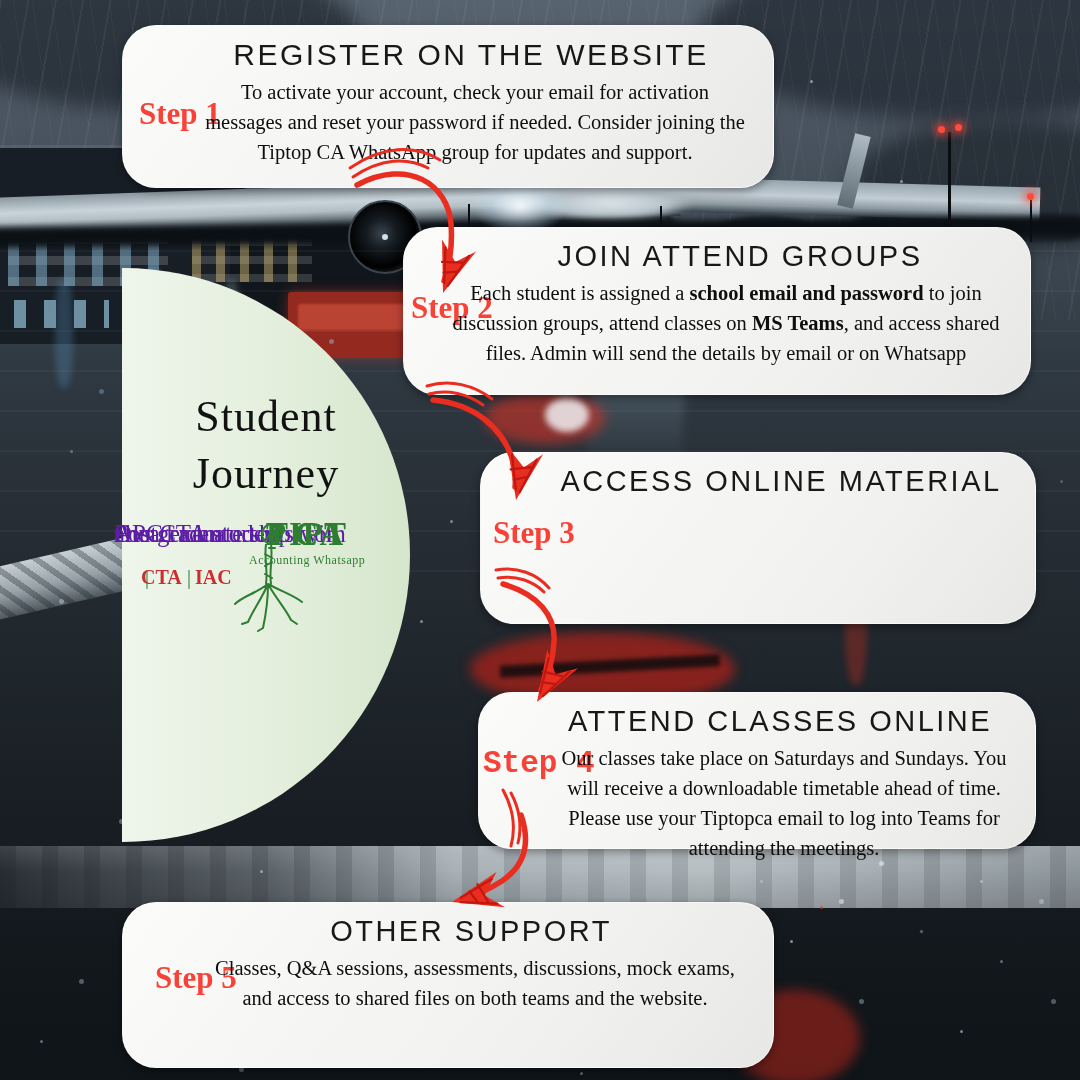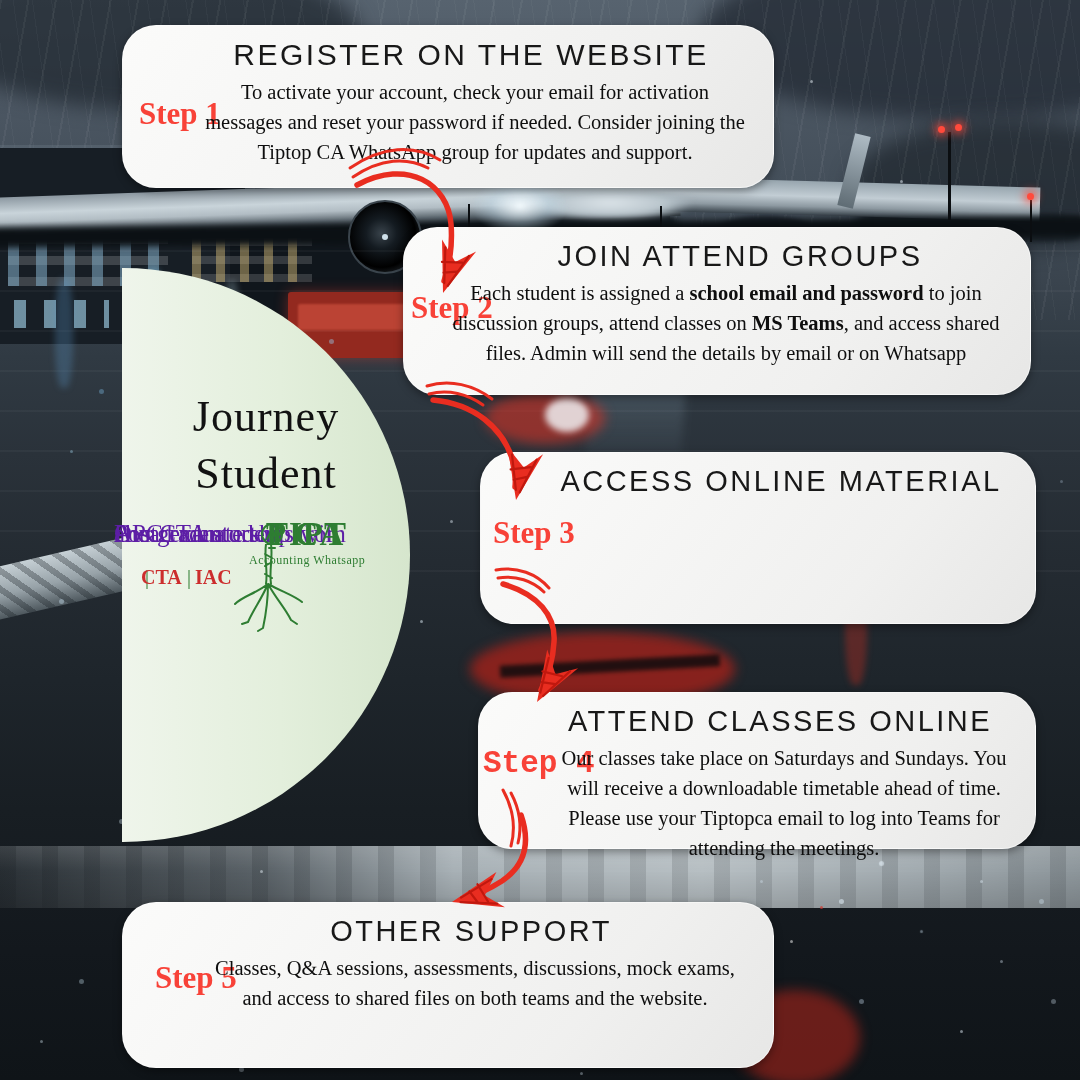"Journey" div.journey-title { order: before "Student" -> after "Student" }
